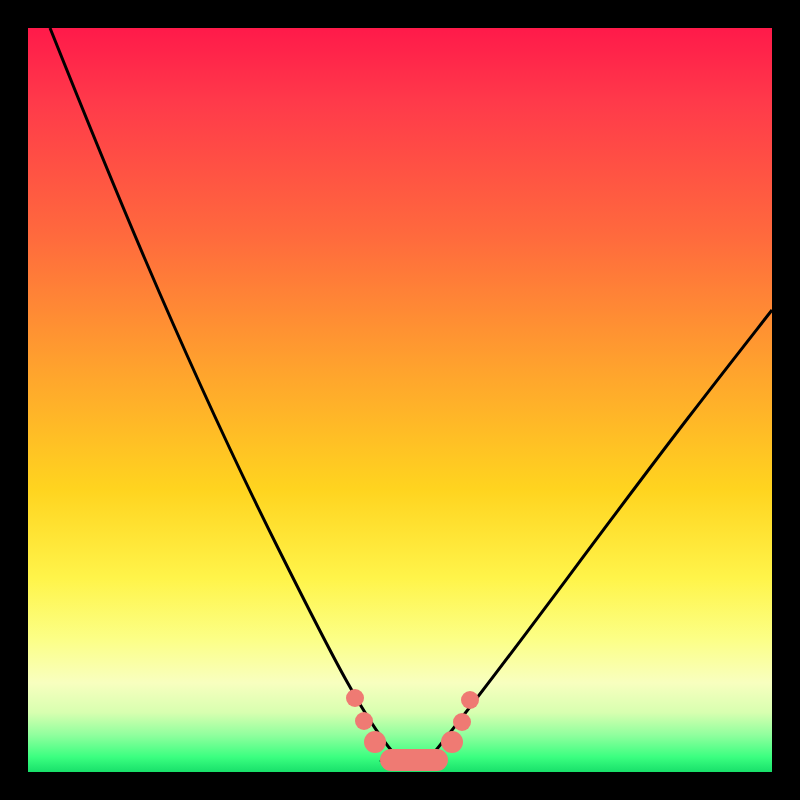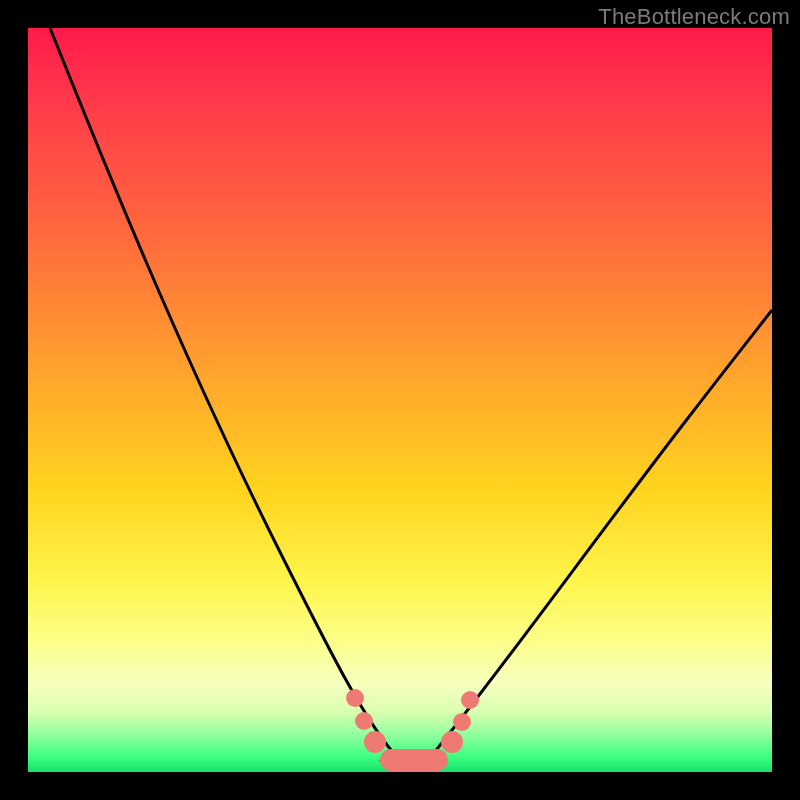"TheBottleneck.com" div.watermark { html: <div>TheBottleneck.com</div> -> none }
